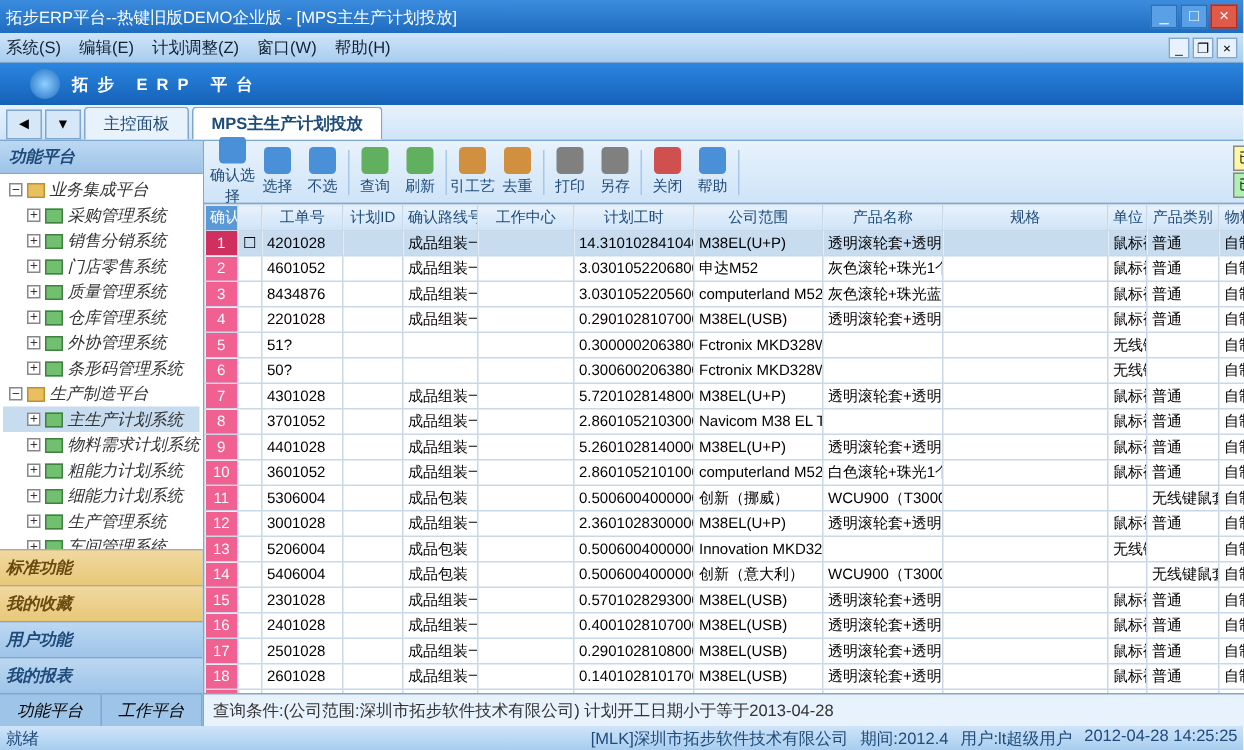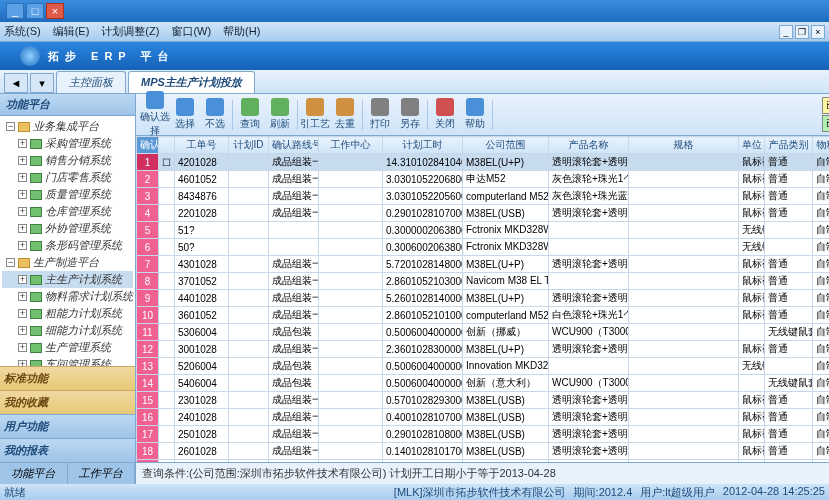"拓步ERP平台--热键旧版DEMO企业版 - [MPS主生产计划投放]" span.title { html: none -> <span>拓步ERP平台--热键旧版DEMO企业版 - [MPS主生产计划投放]</span> }
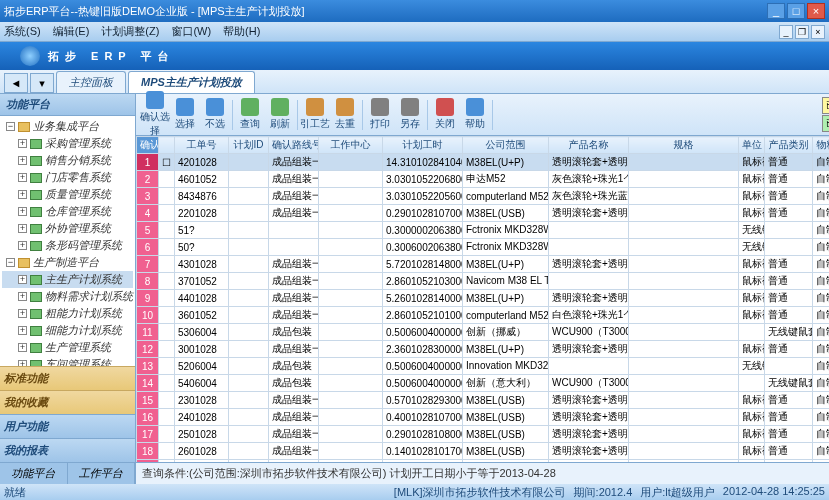"主控面板" .tabstrip .tab { font-style: italic -> none }
